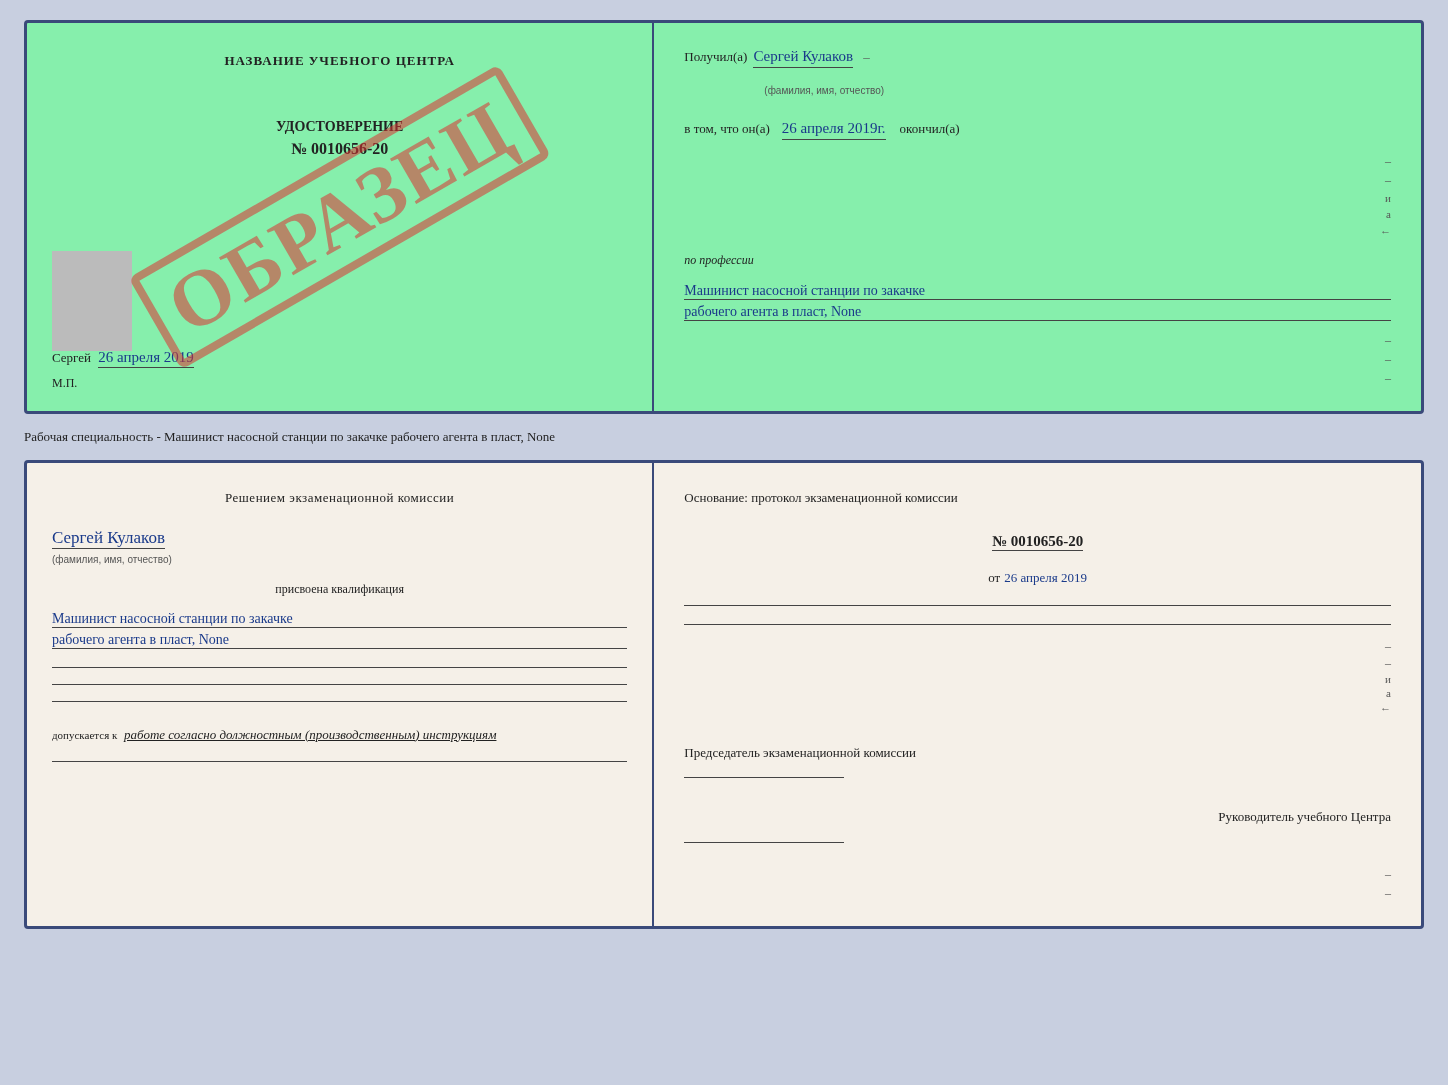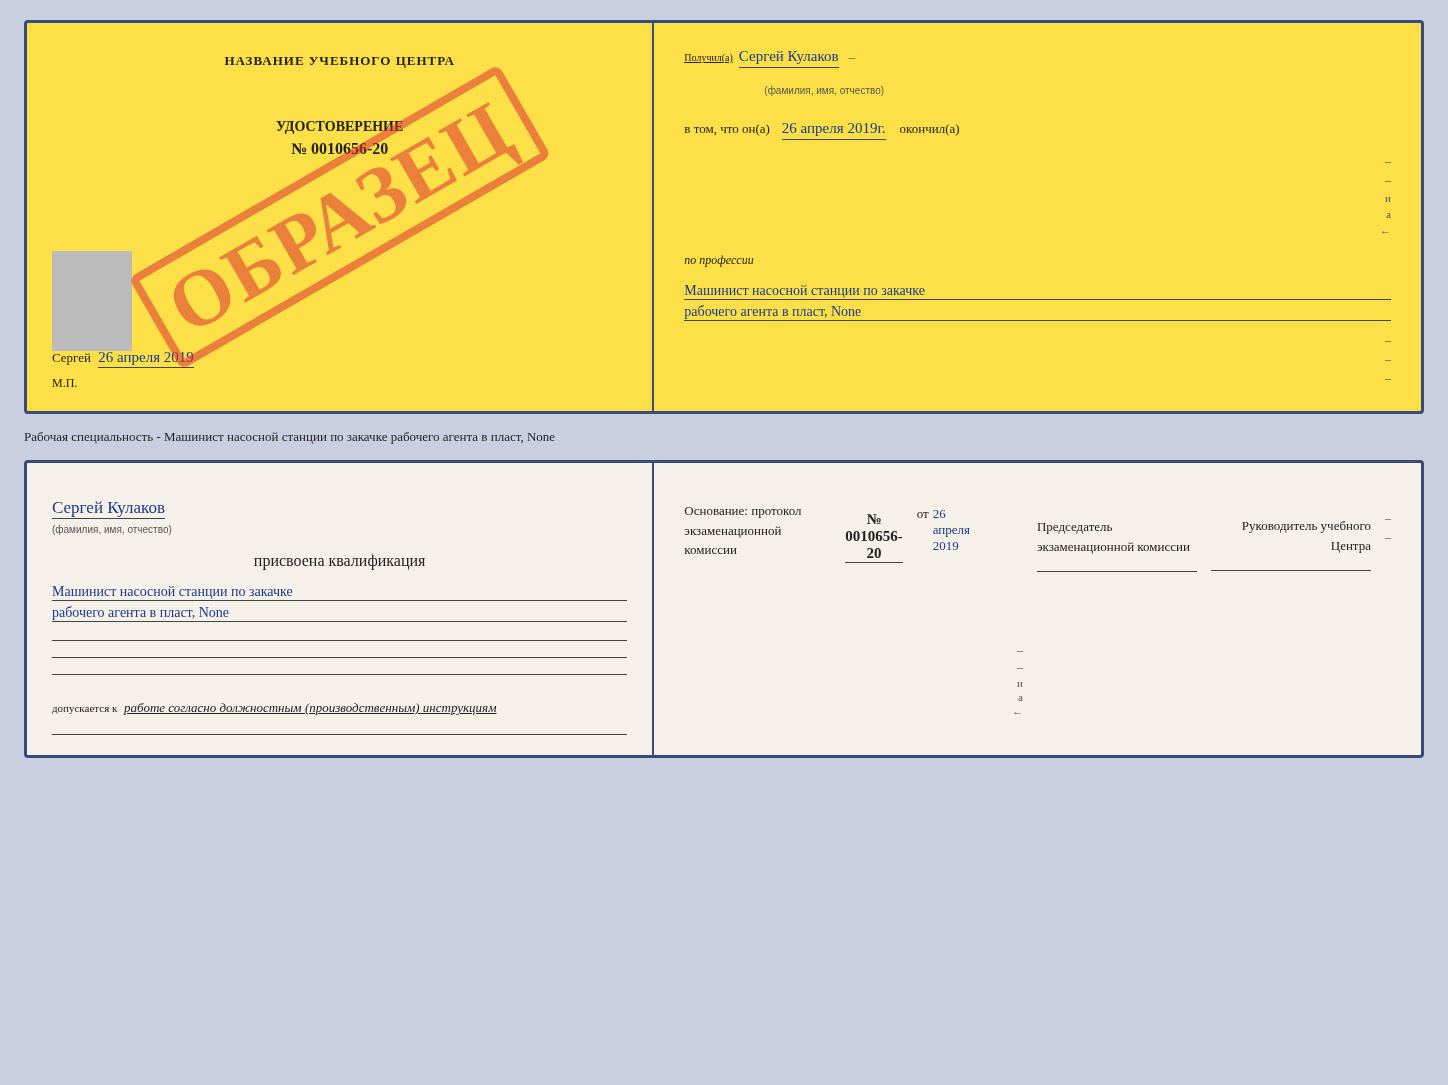"НАЗВАНИЕ УЧЕБНОГО ЦЕНТРА" .doc-card { background: #fde047 -> #86efac }
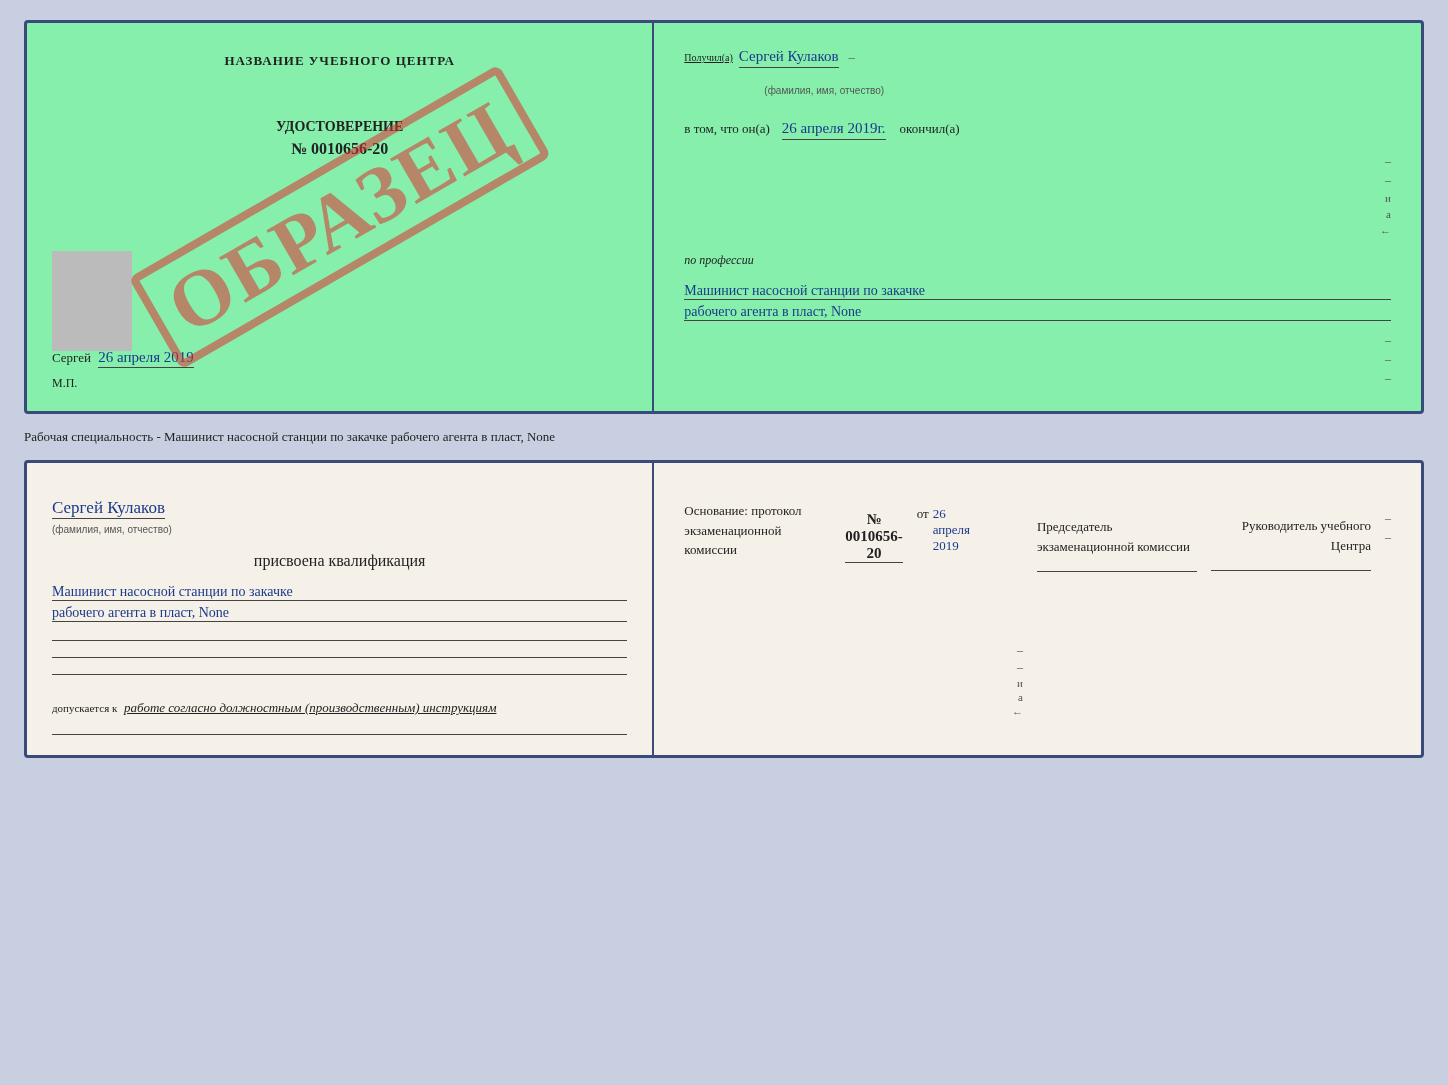"Получил(а)" span { font-size: 10px -> 13px; text-decoration: underline -> none }
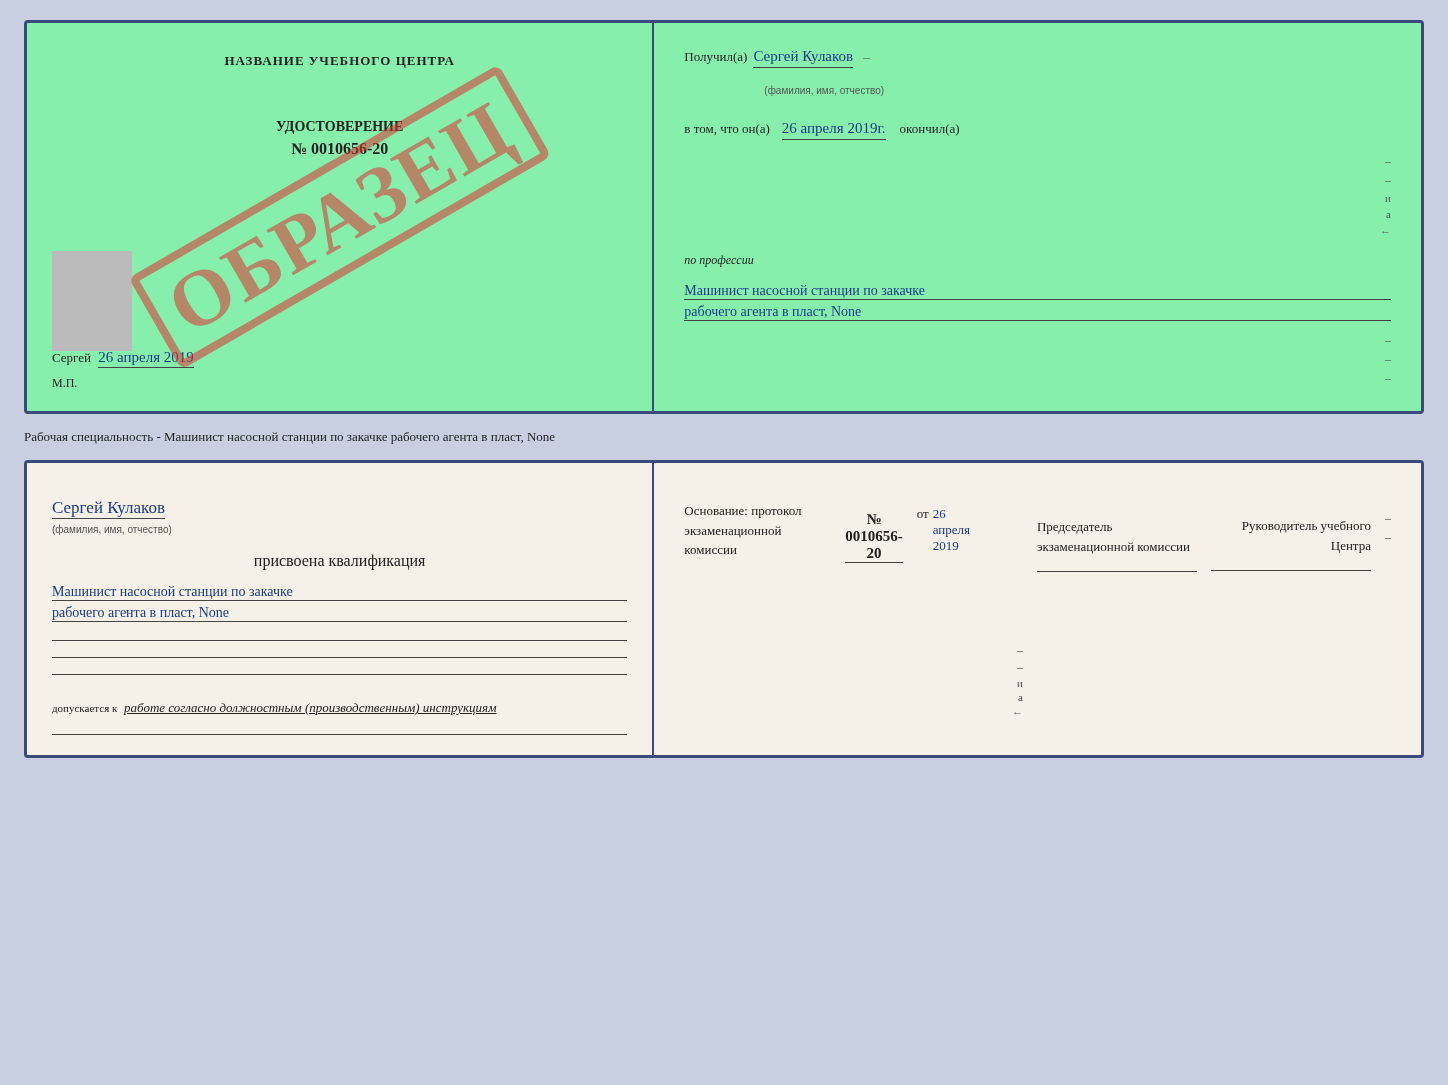"Решением экзаменационной комиссии" div.commission-title { html: none -> <div>Решением экзаменационной комиссии</div> }
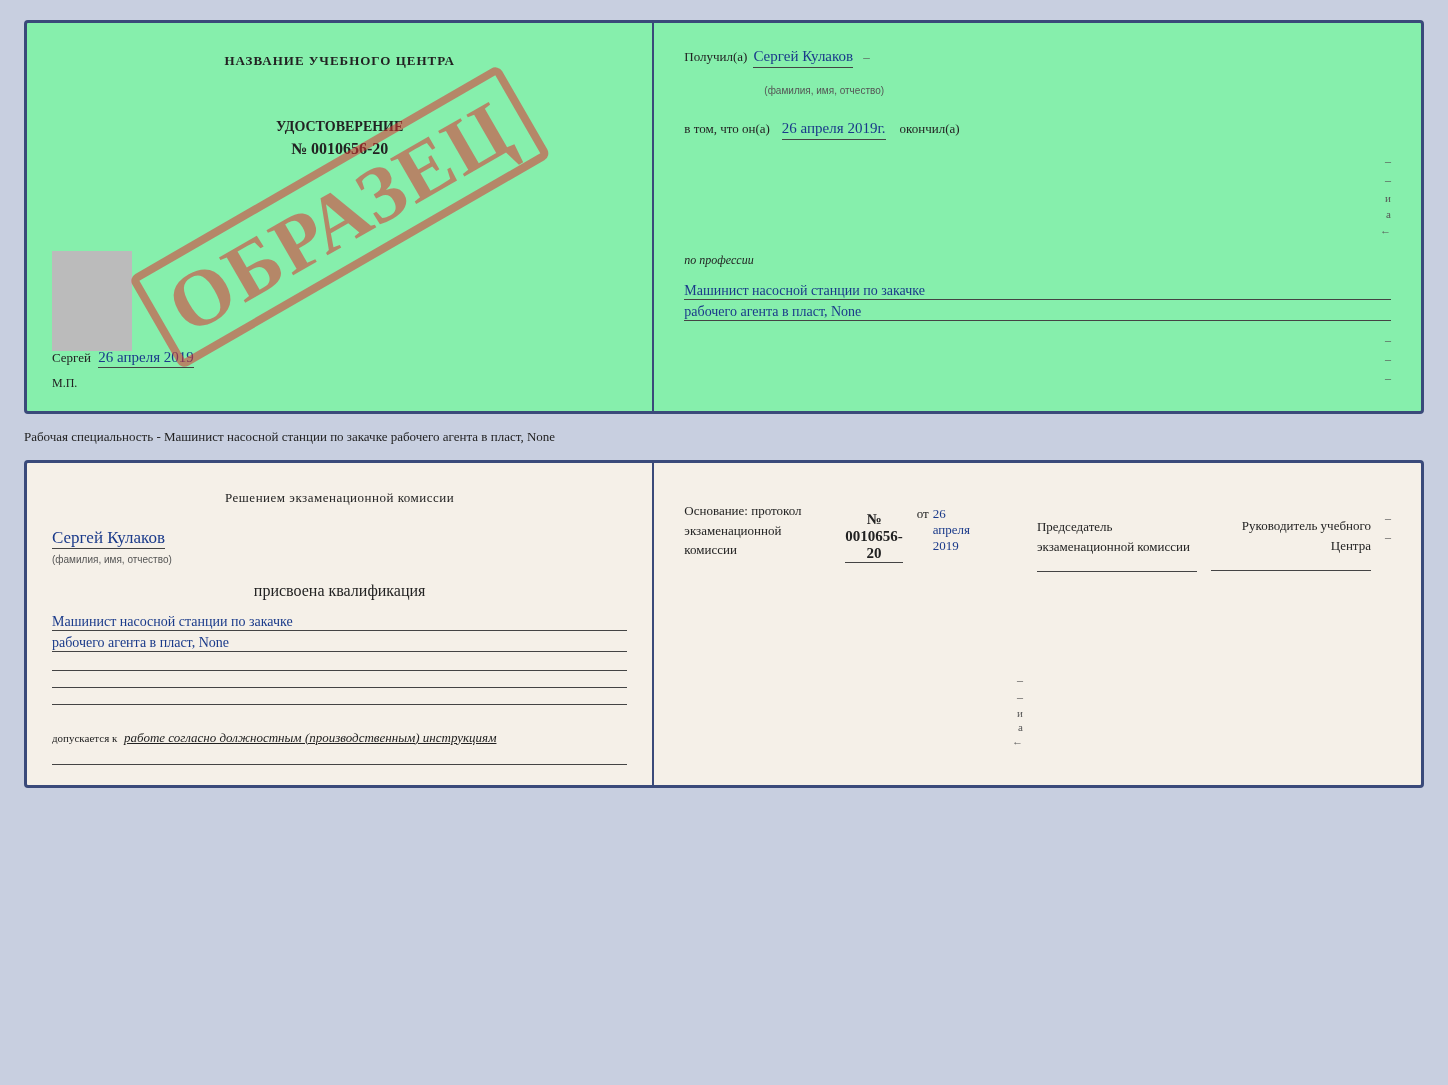"Основание: протокол экзаменационной" .right-panel-2 { flex-direction: none -> column; padding: 38px 30px -> 25px 30px }
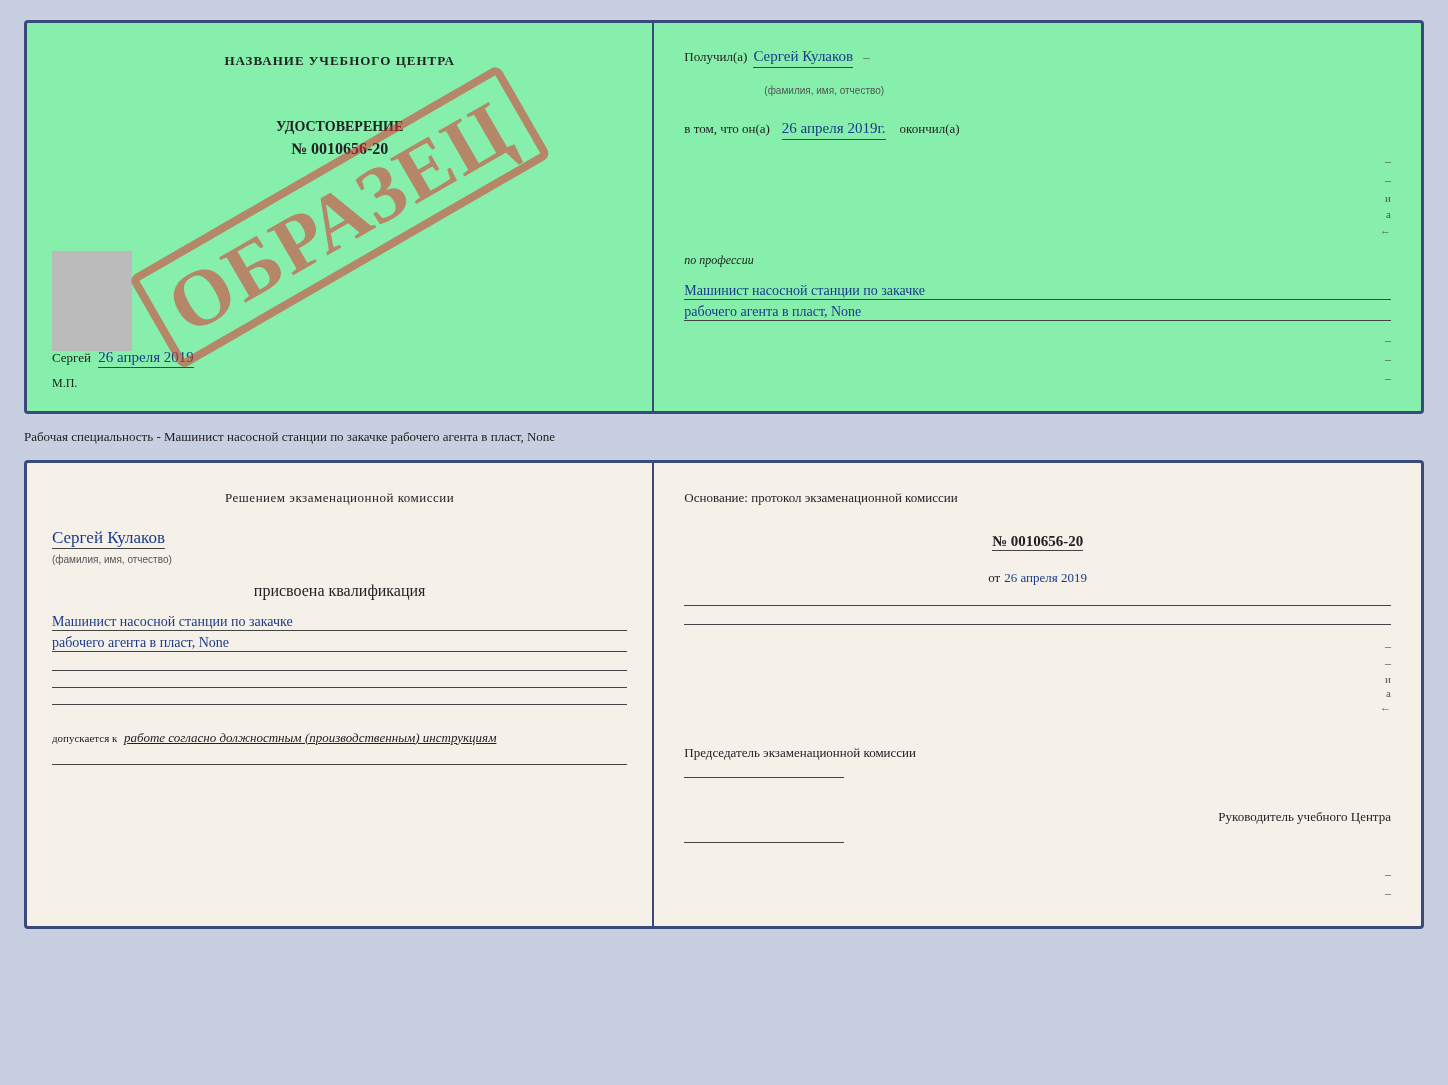"присвоена квалификация" .assigned-label { font-size: 16px -> 12px }
